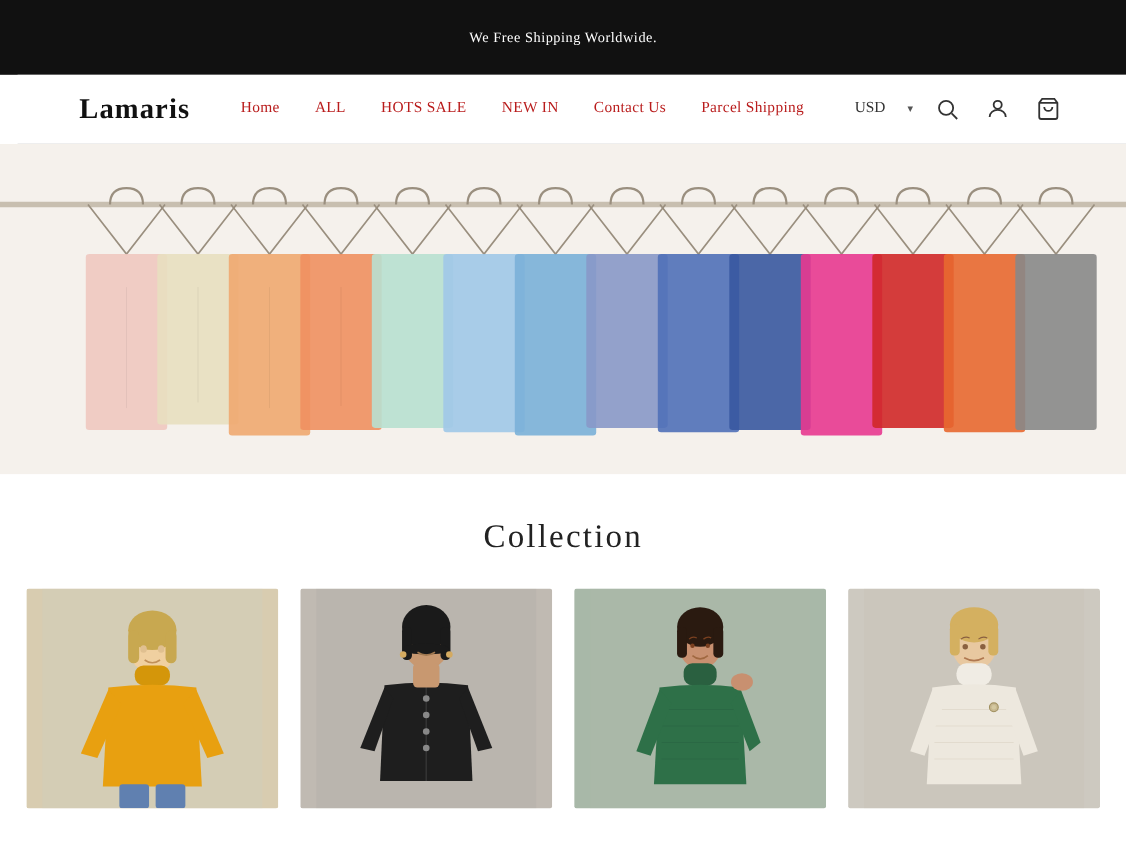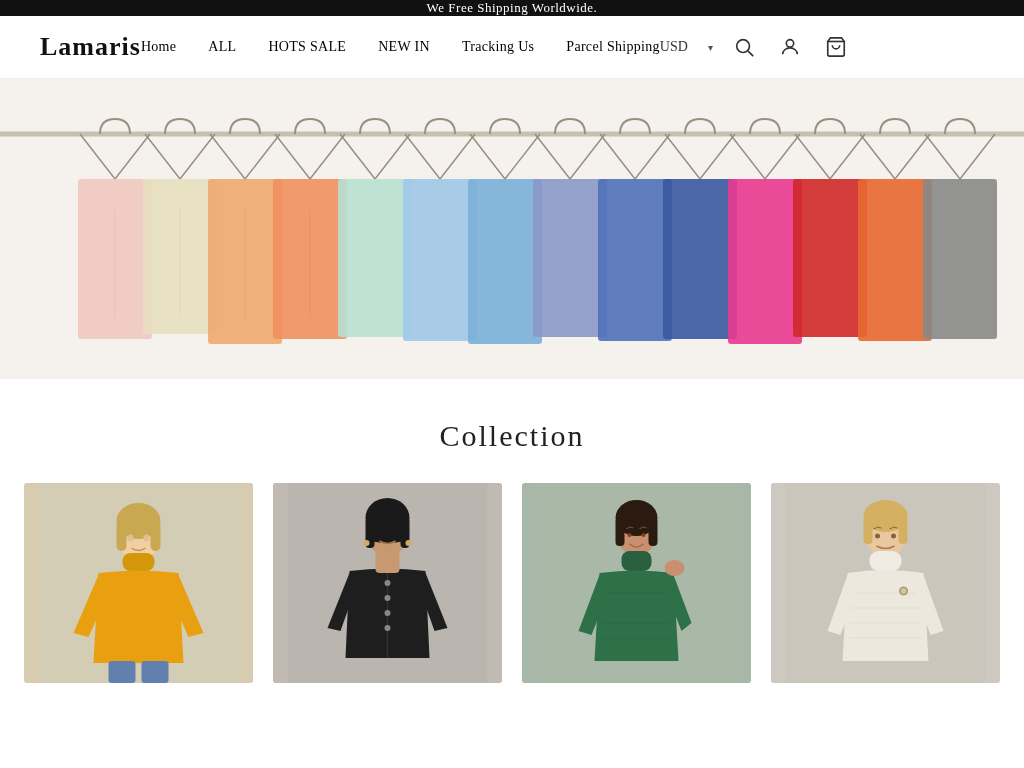"We Free Shipping Worldwide." .announcement-bar { padding: 0 0 -> 26px 0 }
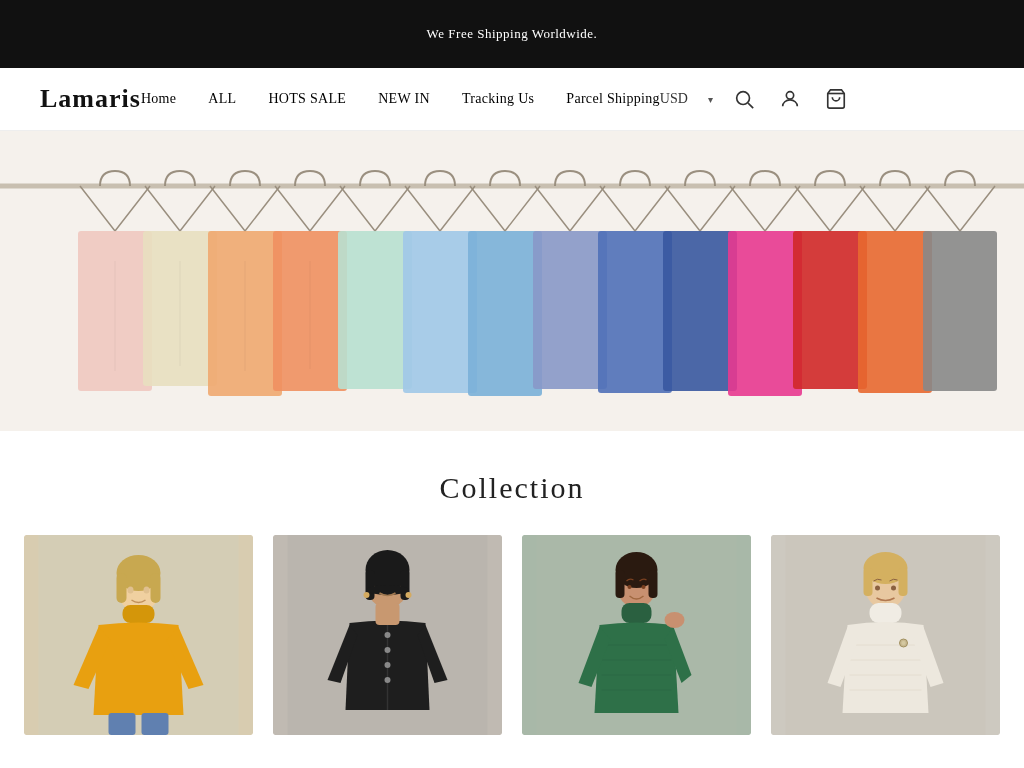"Lamaris" .header { justify-content: none -> space-between; margin-left: none -> 16px; padding: 16px 40px -> 16px 56px }
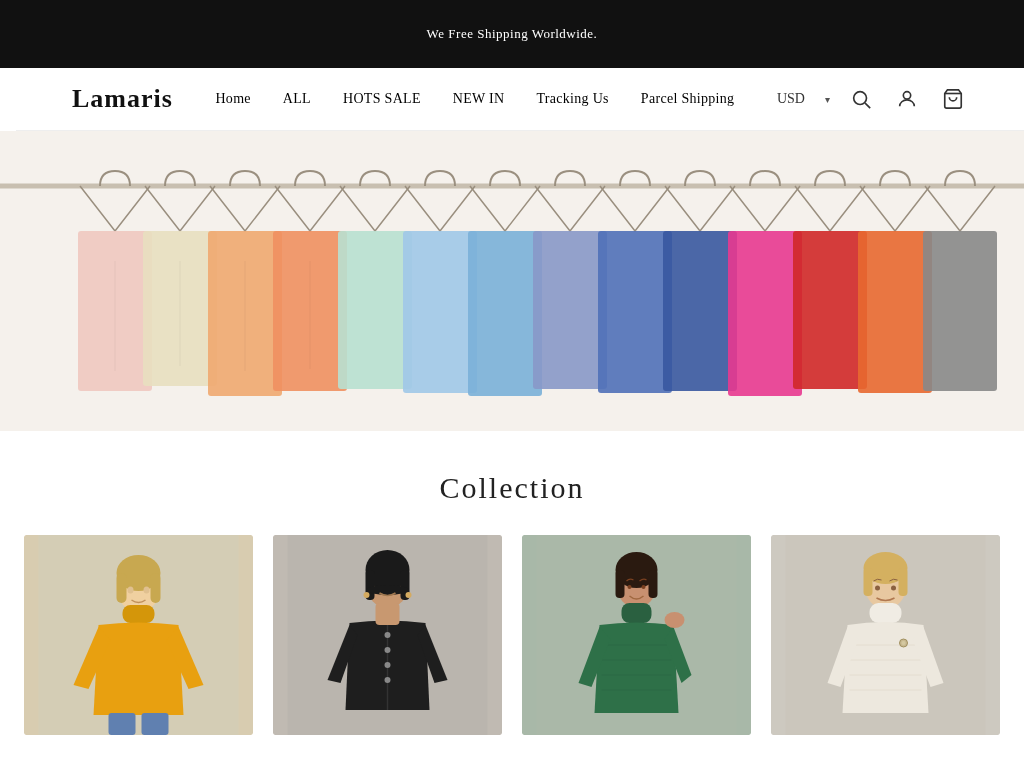"Home" .nav-item { color: #000000 -> #b91c1c }
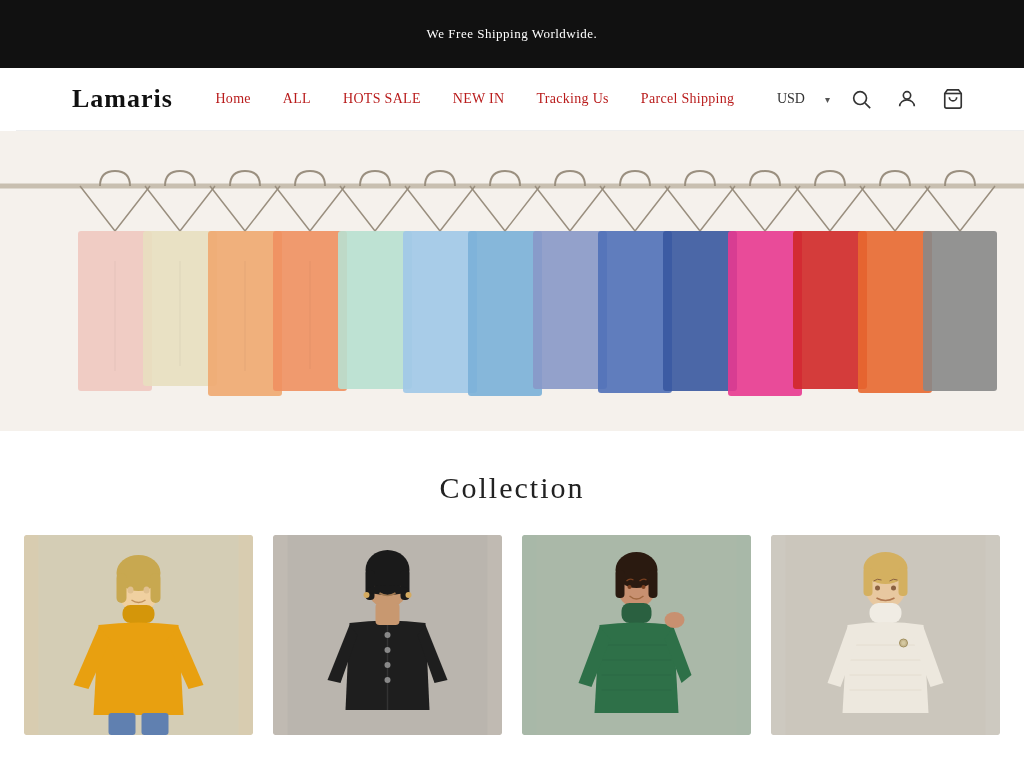"Tracking Us" a.nav-item { text: Tracking -> Contact }
